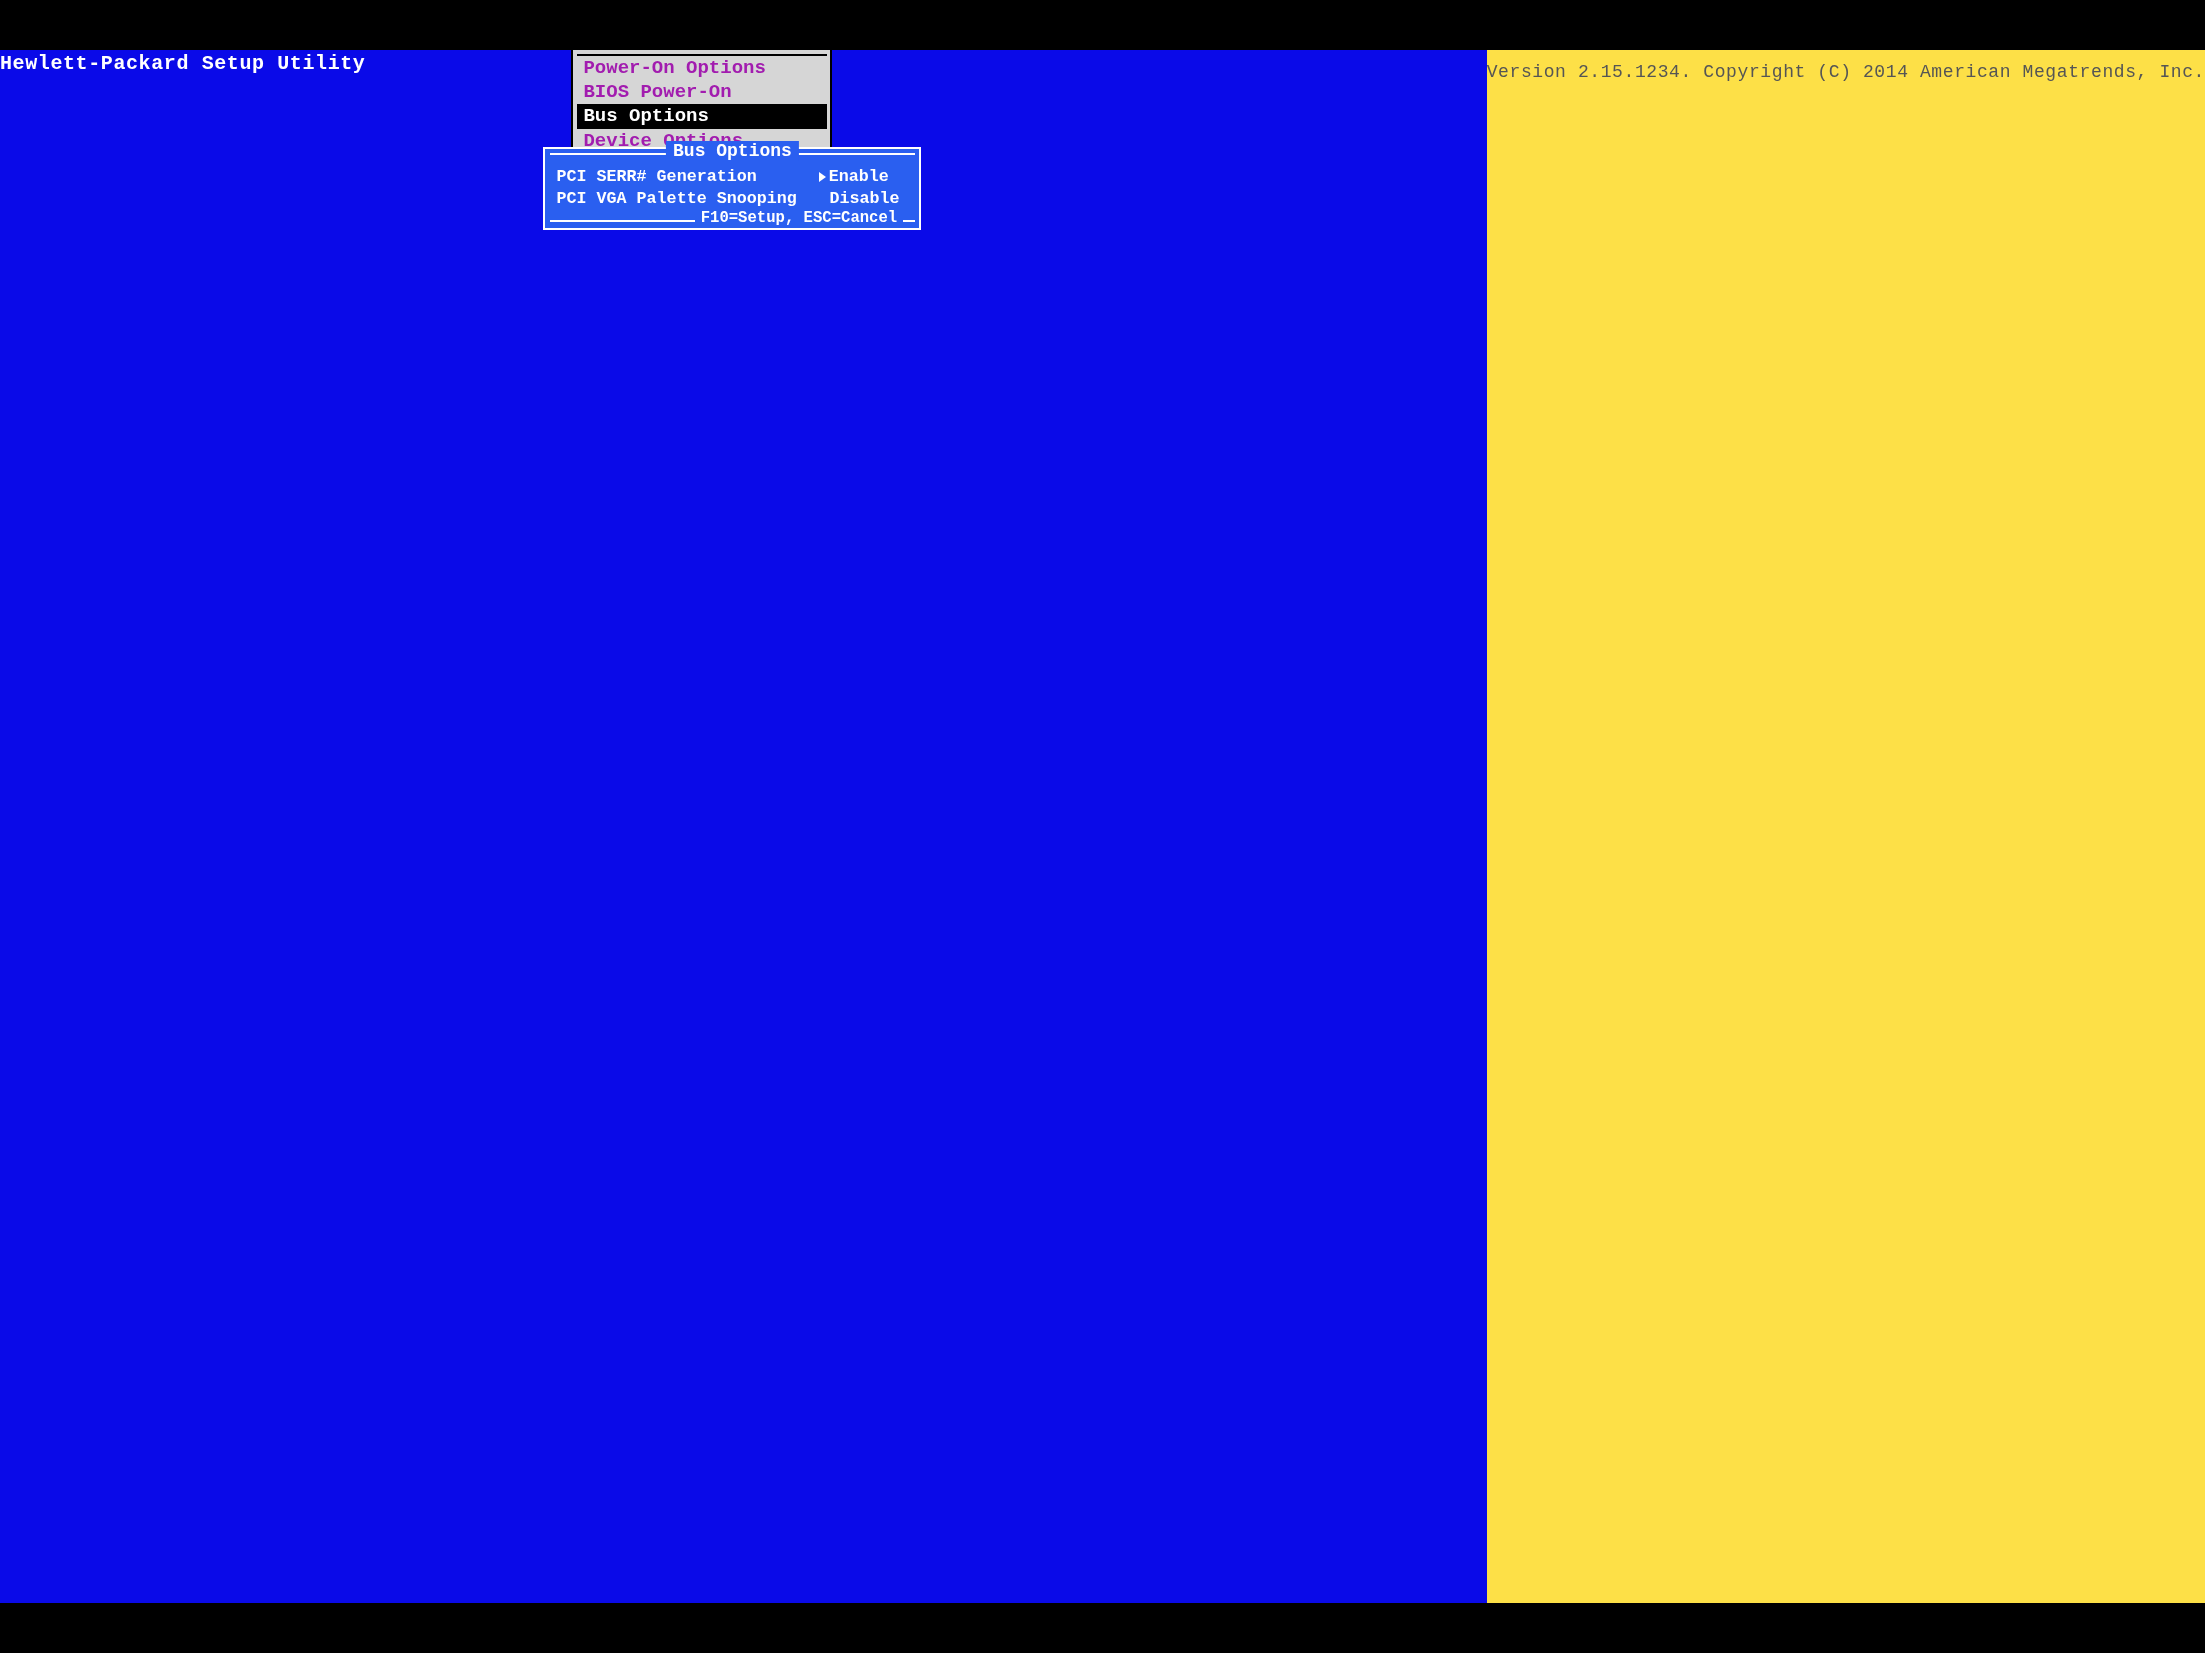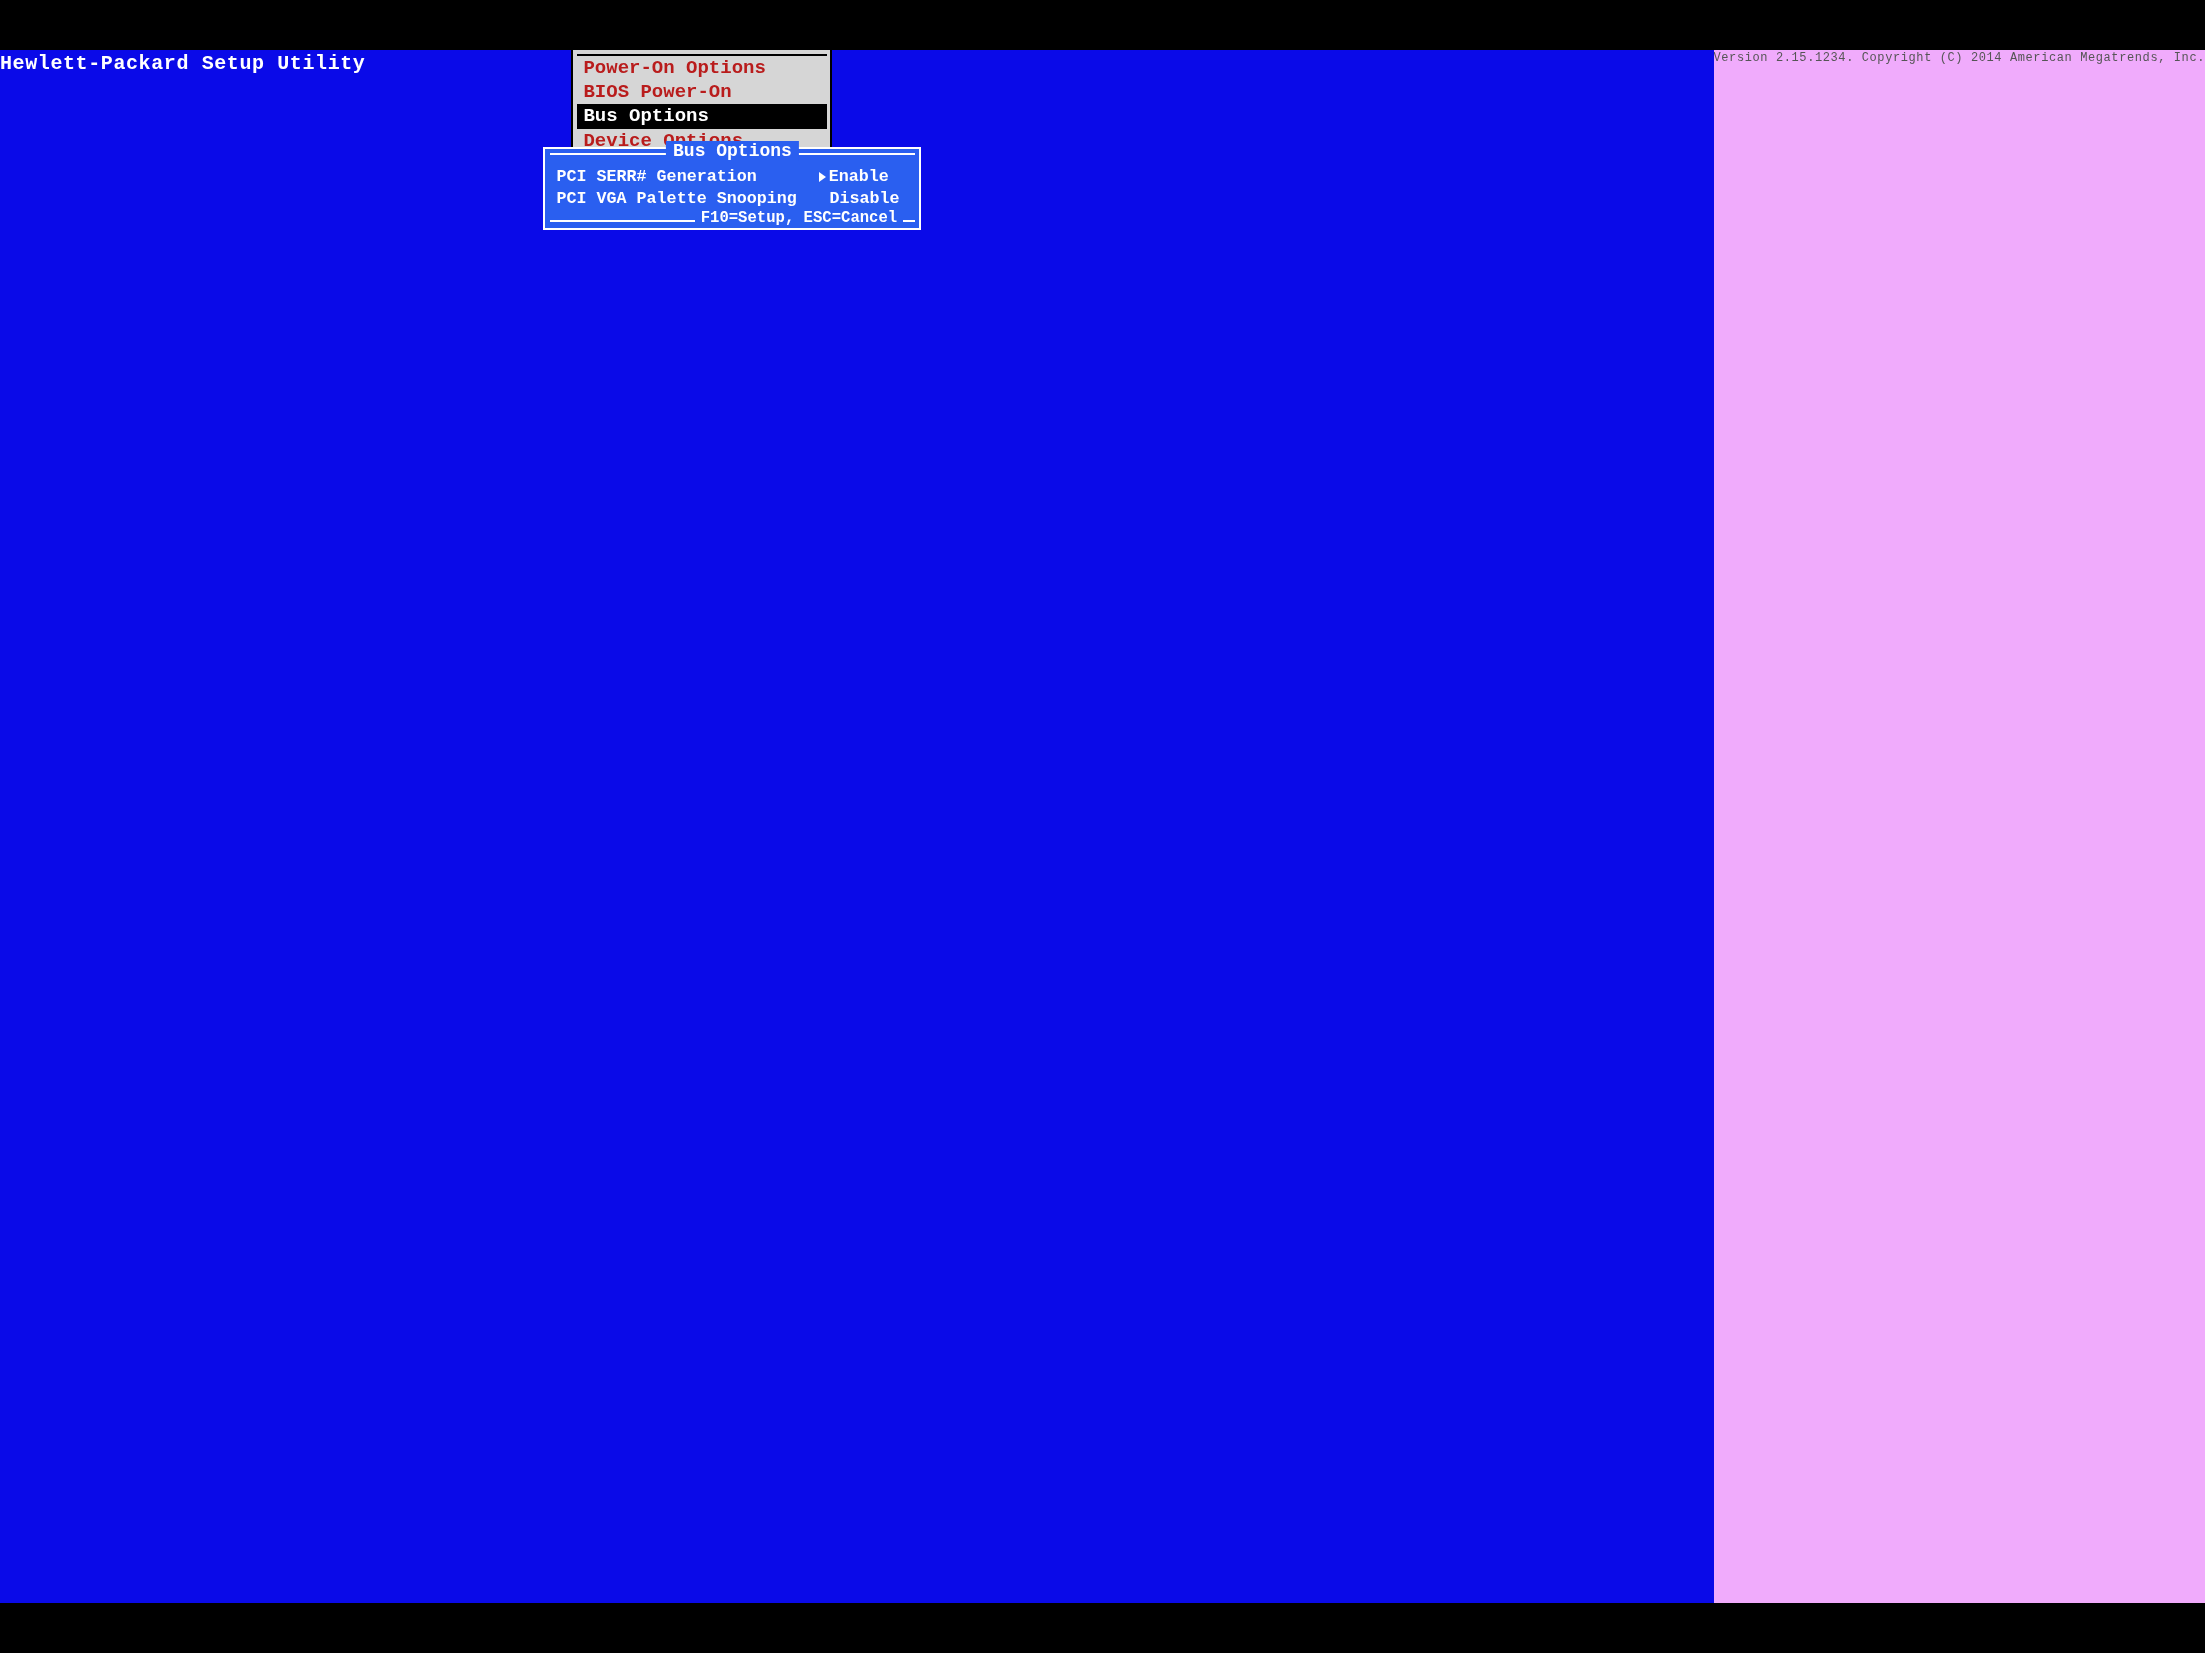"Power-On Options" .dropdown-item { color: #b91c1c -> #a21caf }
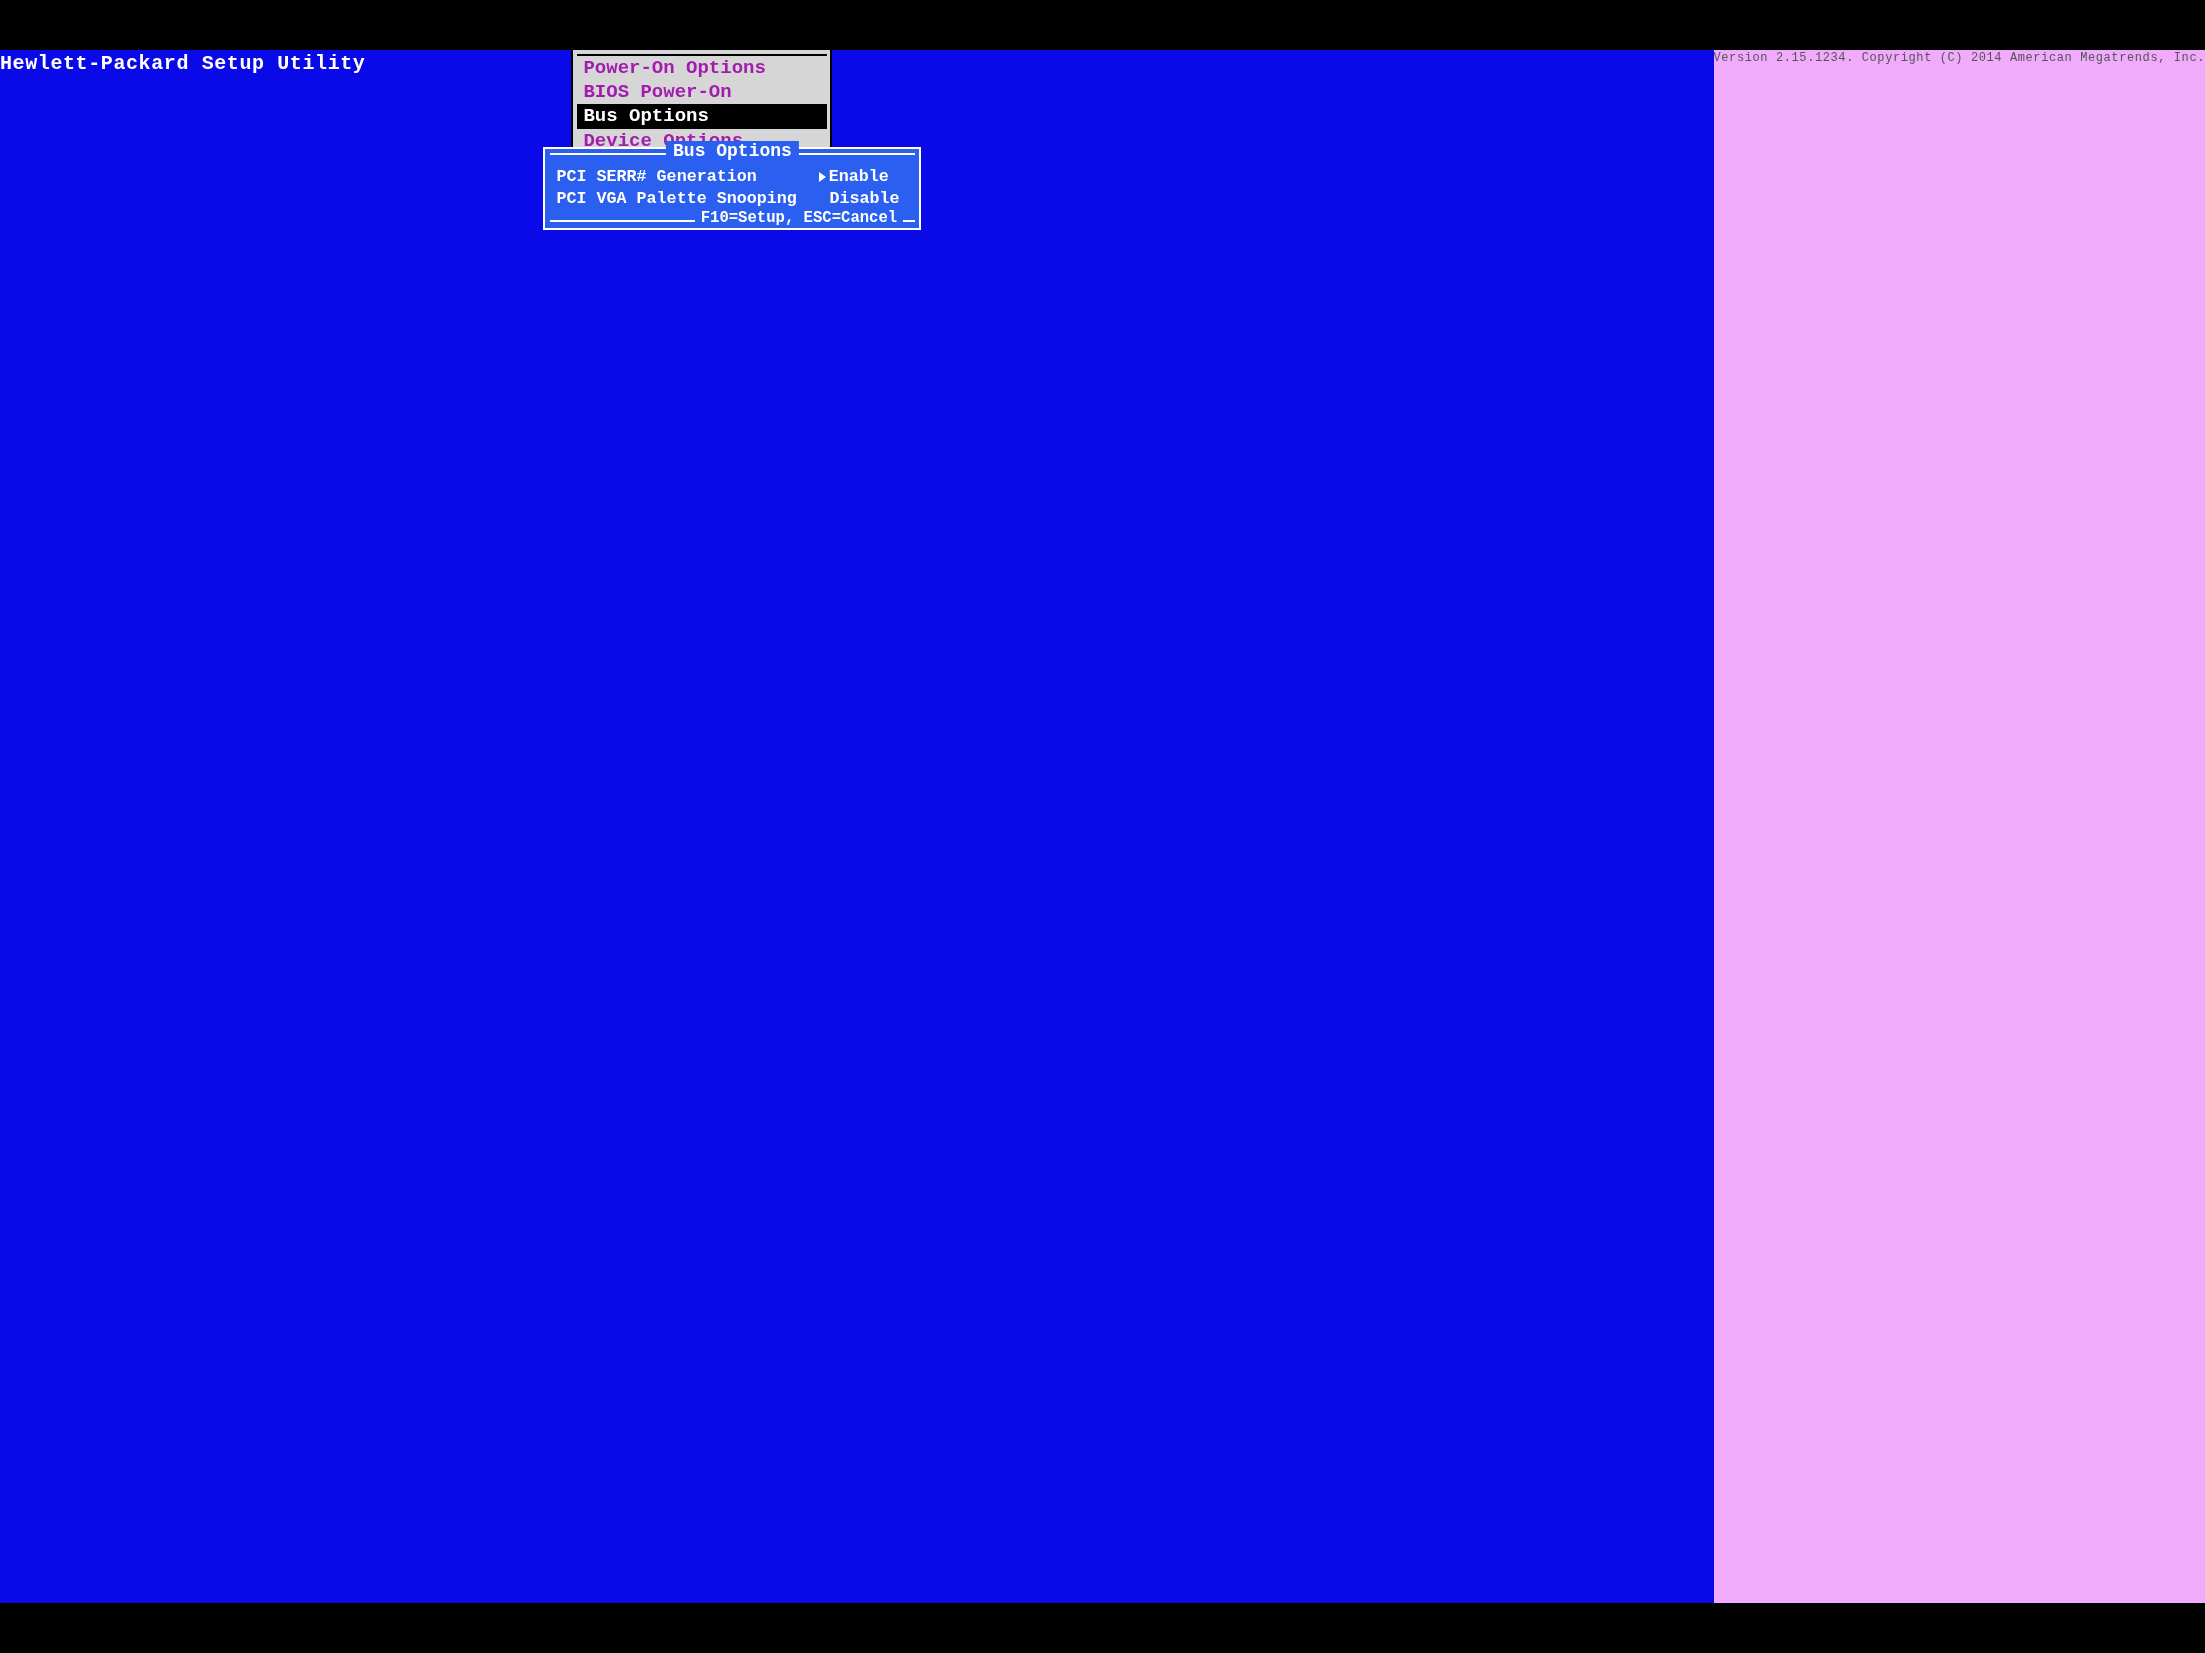"Version 2.15.1234. Copyright (C) 2014" .status-bar { background: #f0abfc -> #fde047; font-size: 12px -> 18px; padding: 1px 0 -> 12px 0 }
